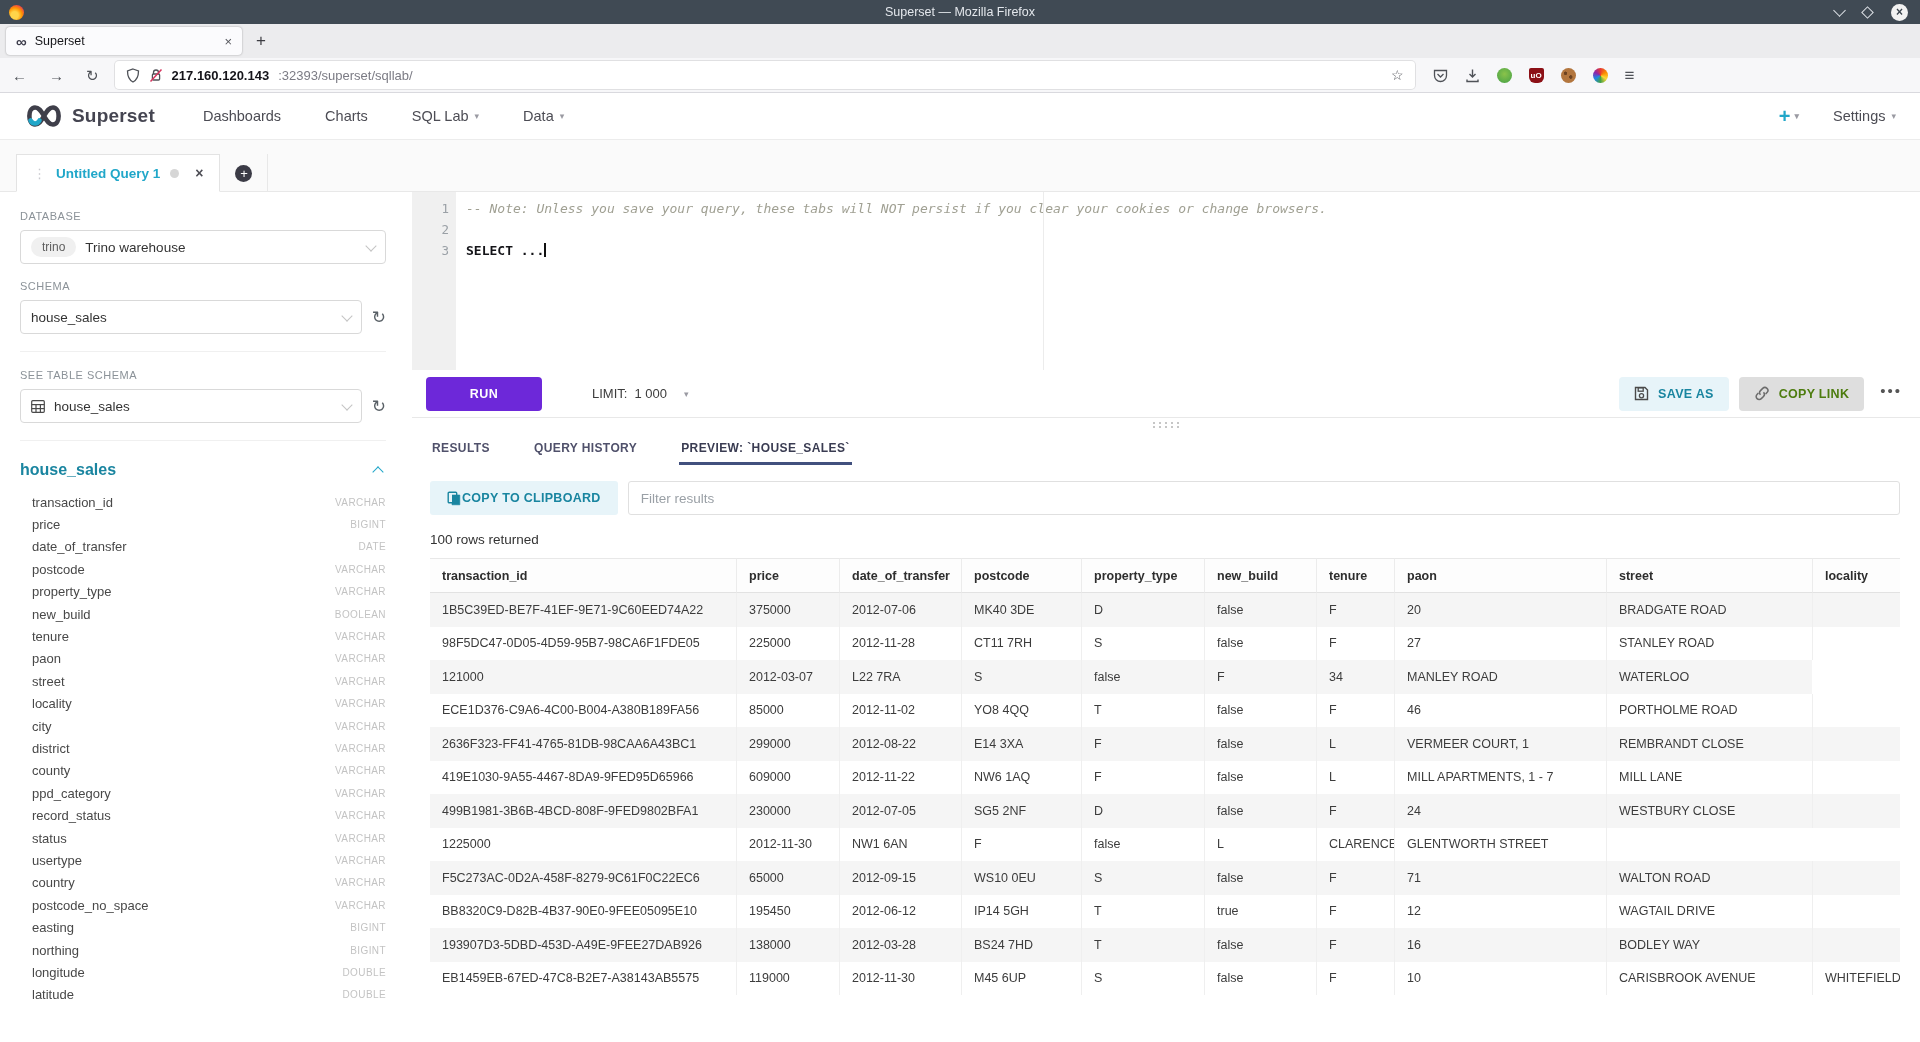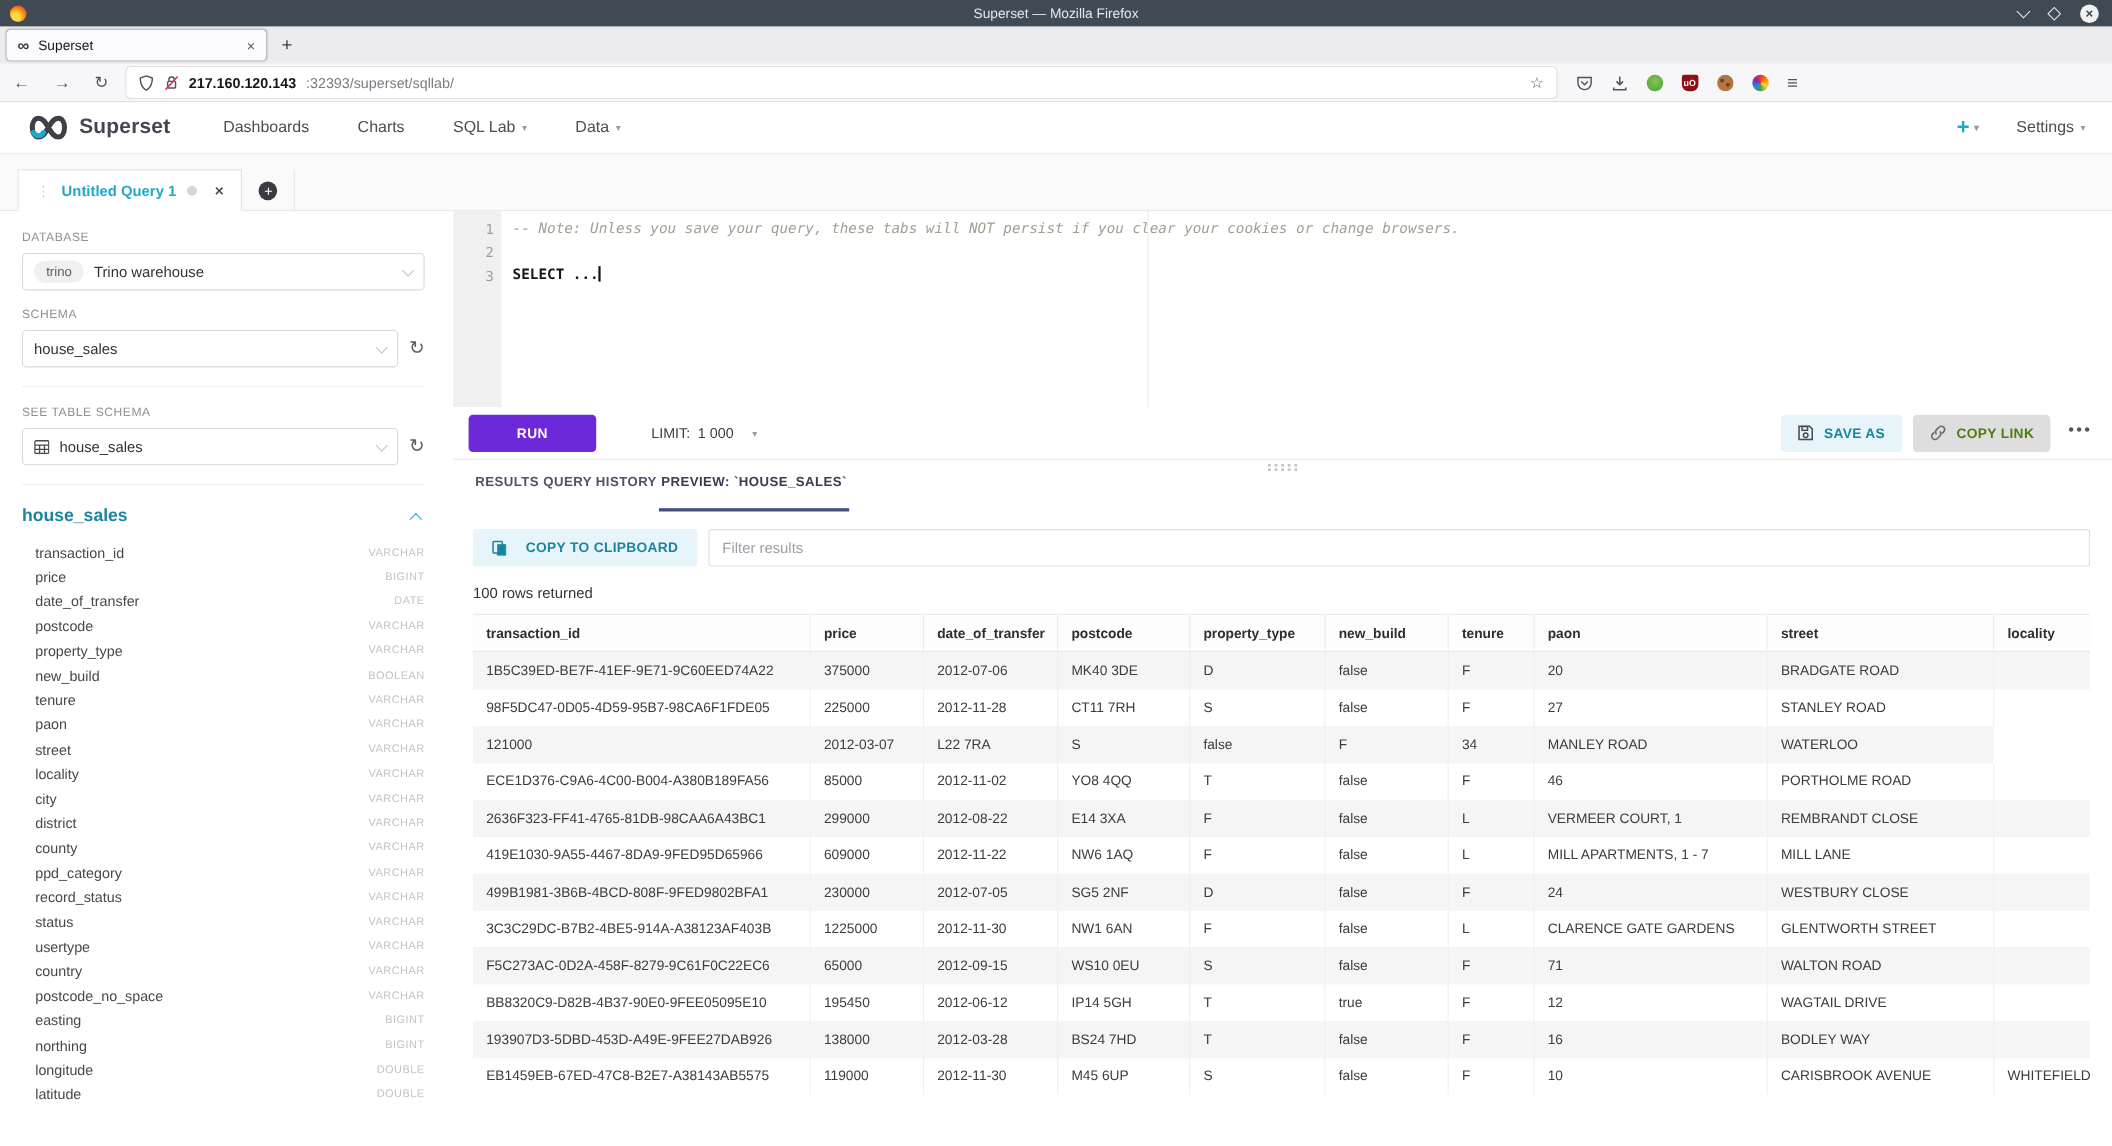"RESULTS" .stabs { align-items: none -> flex-end; gap: none -> 40px }
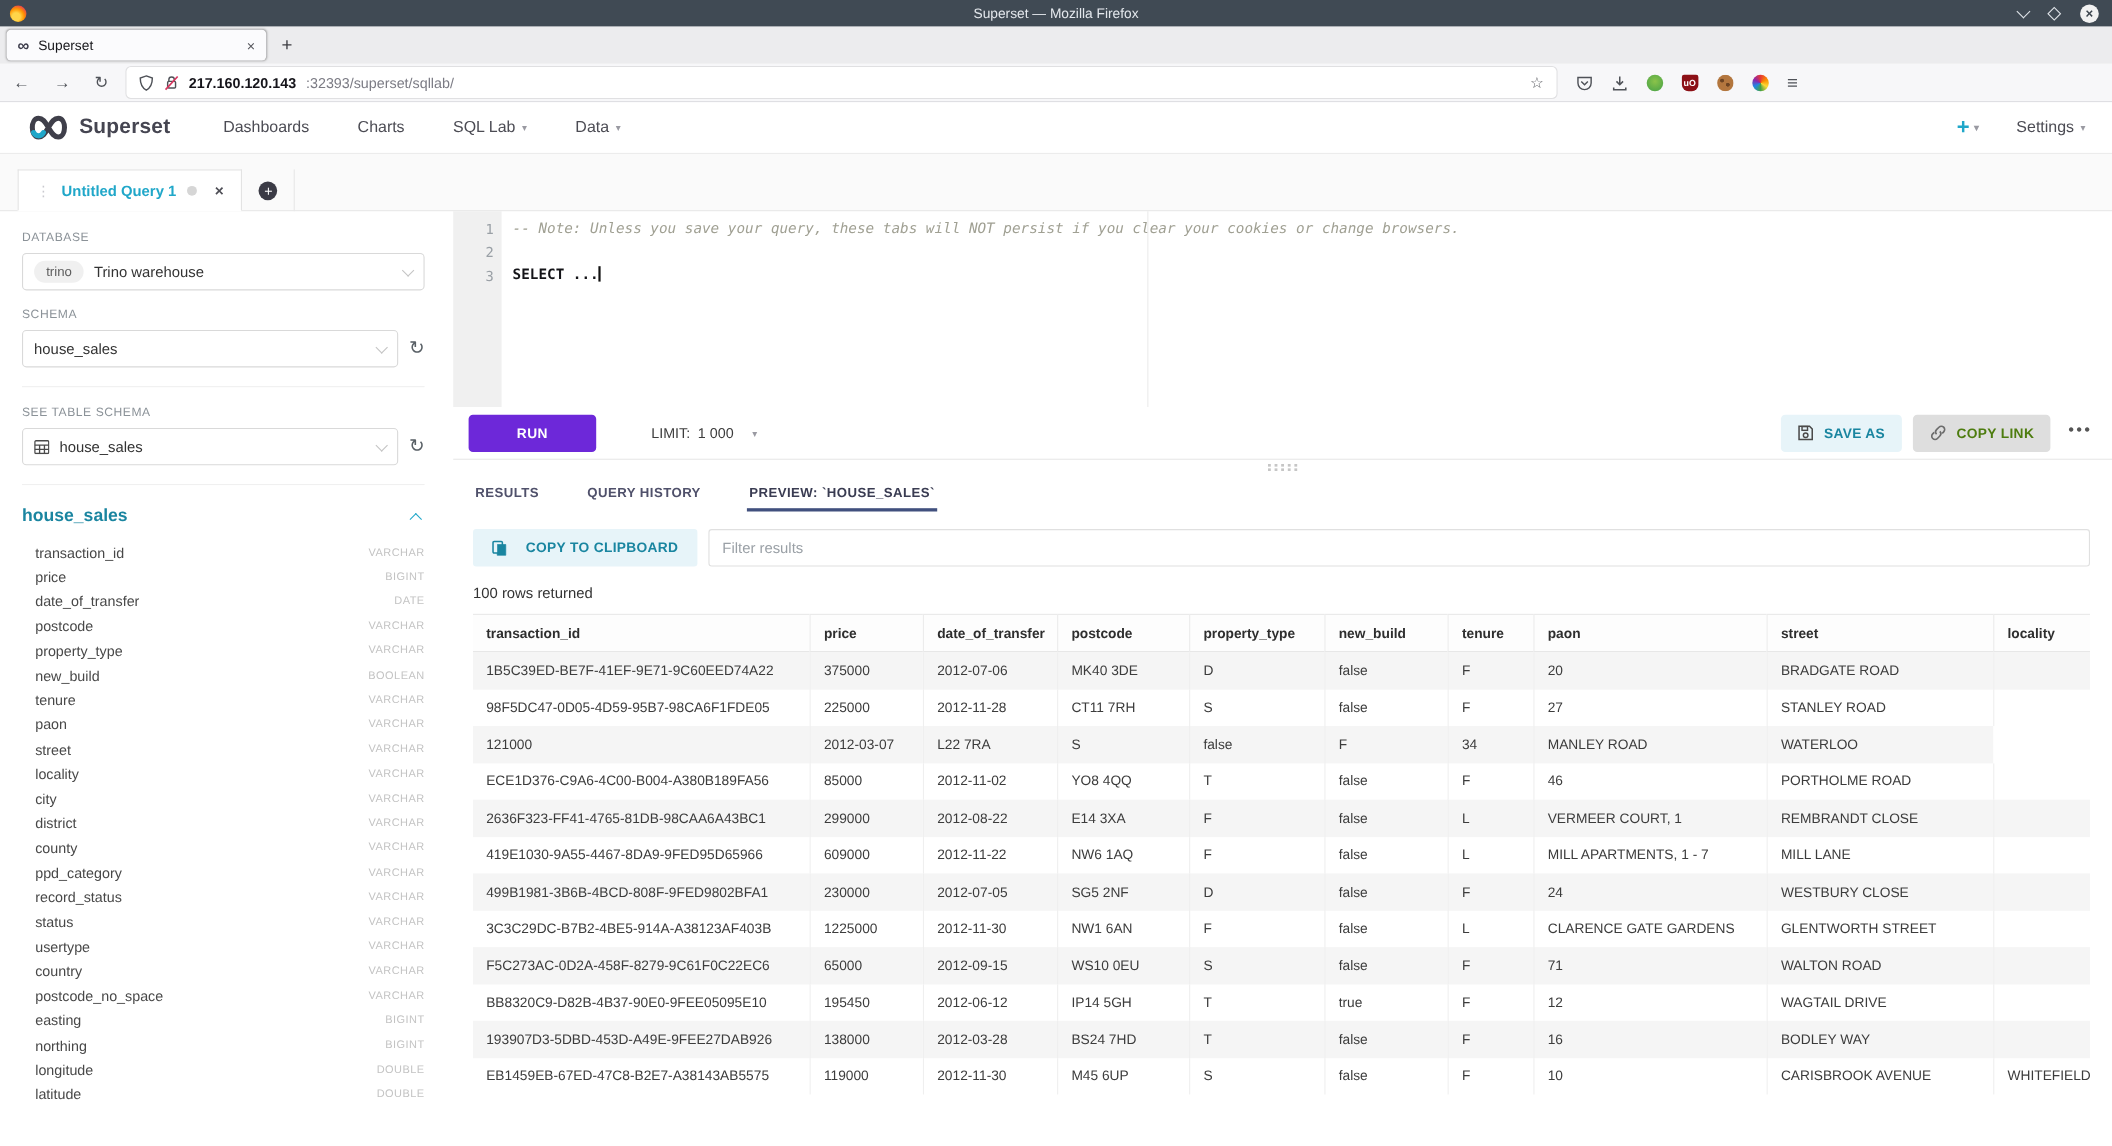"COPY TO CLIPBOARD" .copyclip { gap: 17px -> 1px }
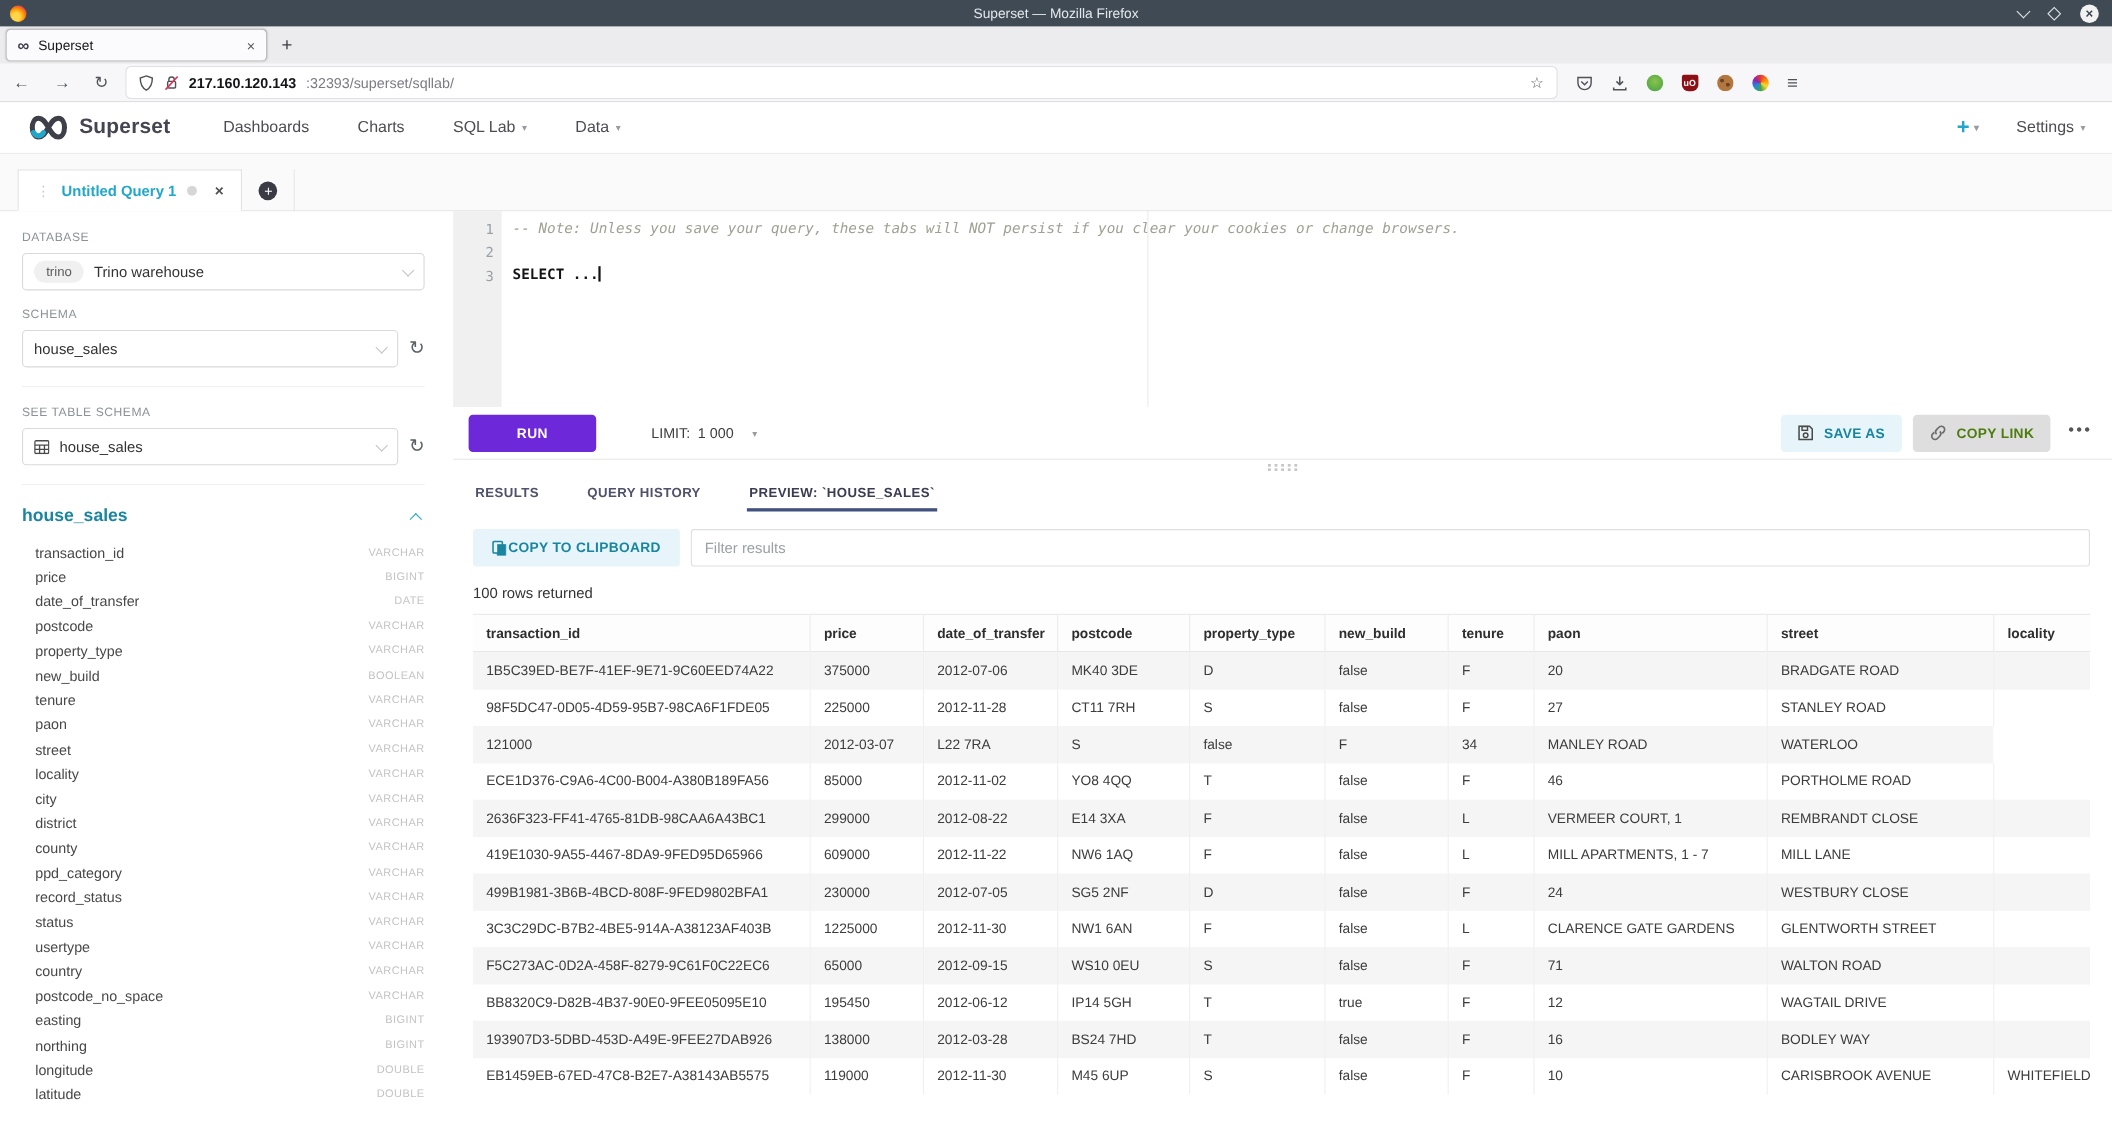"3C3C29DC-B7B2-4BE5-914A-A38123AF403B" div.rc { html: <div>3C3C29DC-B7B2-4BE5-914A-A38123AF403B</div> -> none }
